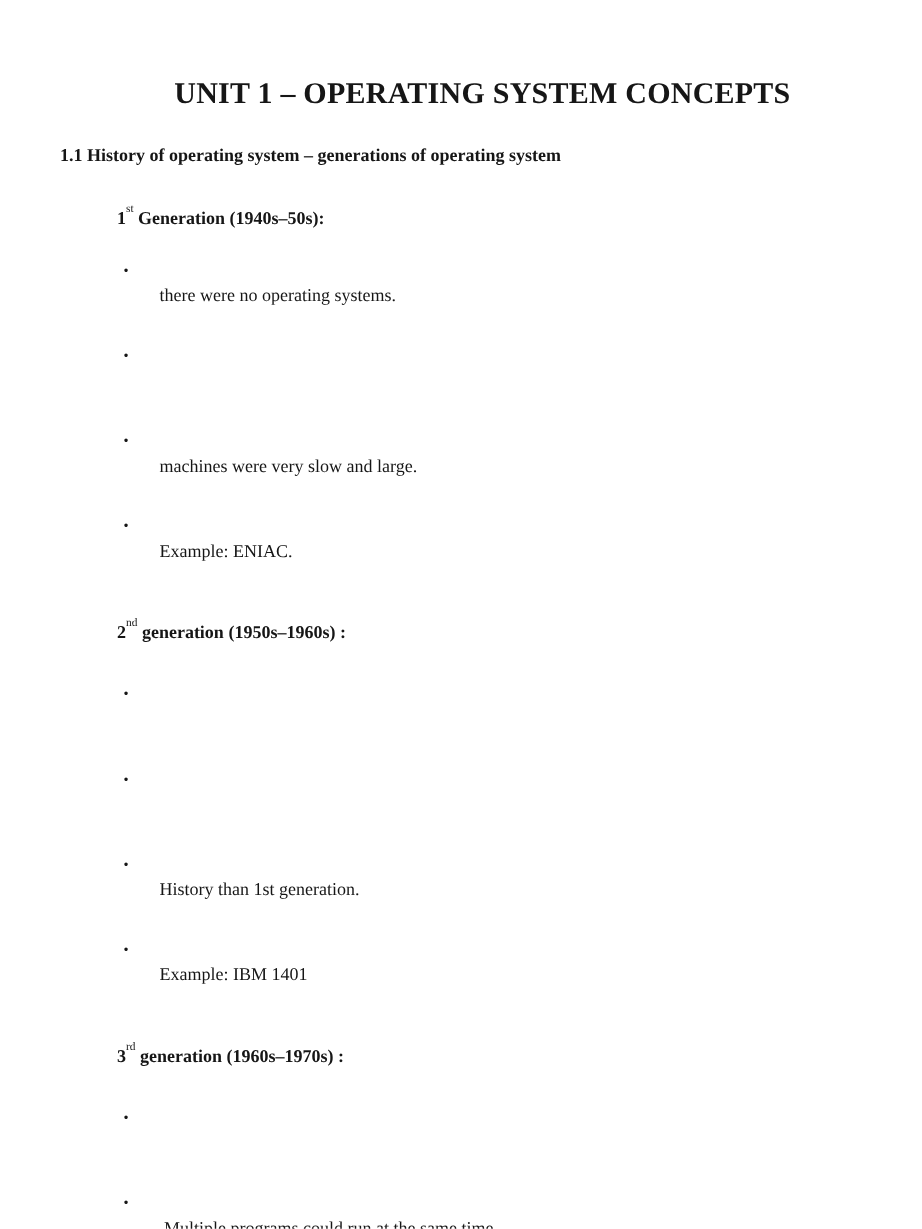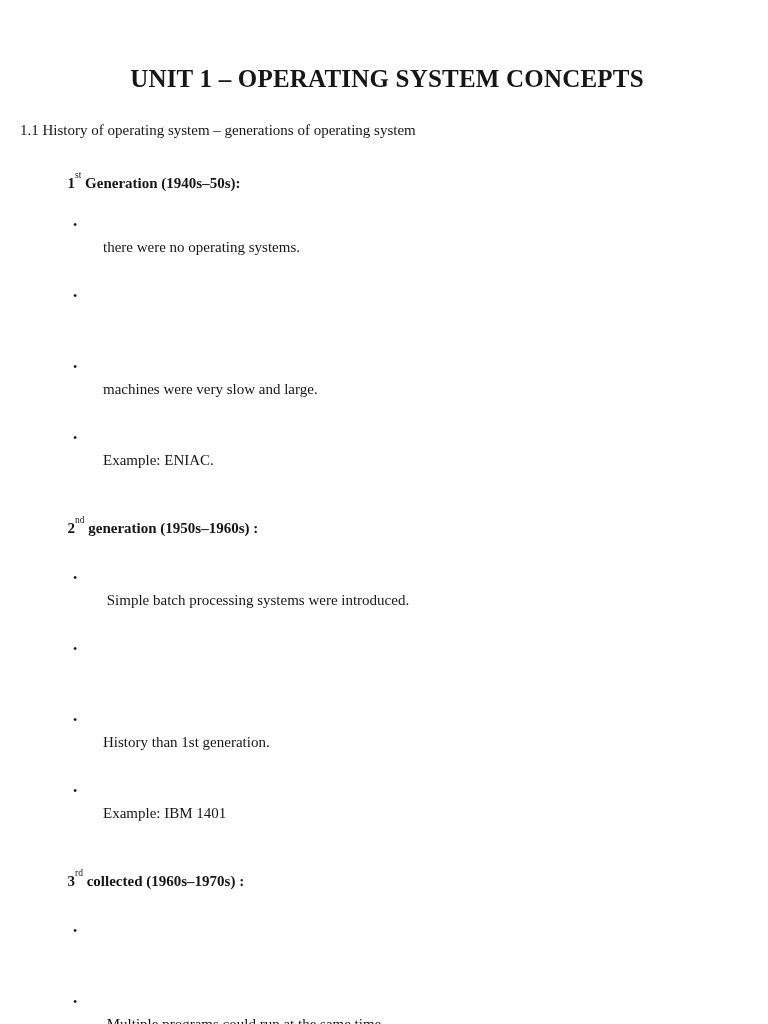"UNIT 1 – OPERATING SYSTEM" .page { padding: 64px 72px 0 20px -> 64px 72px 0 50px }
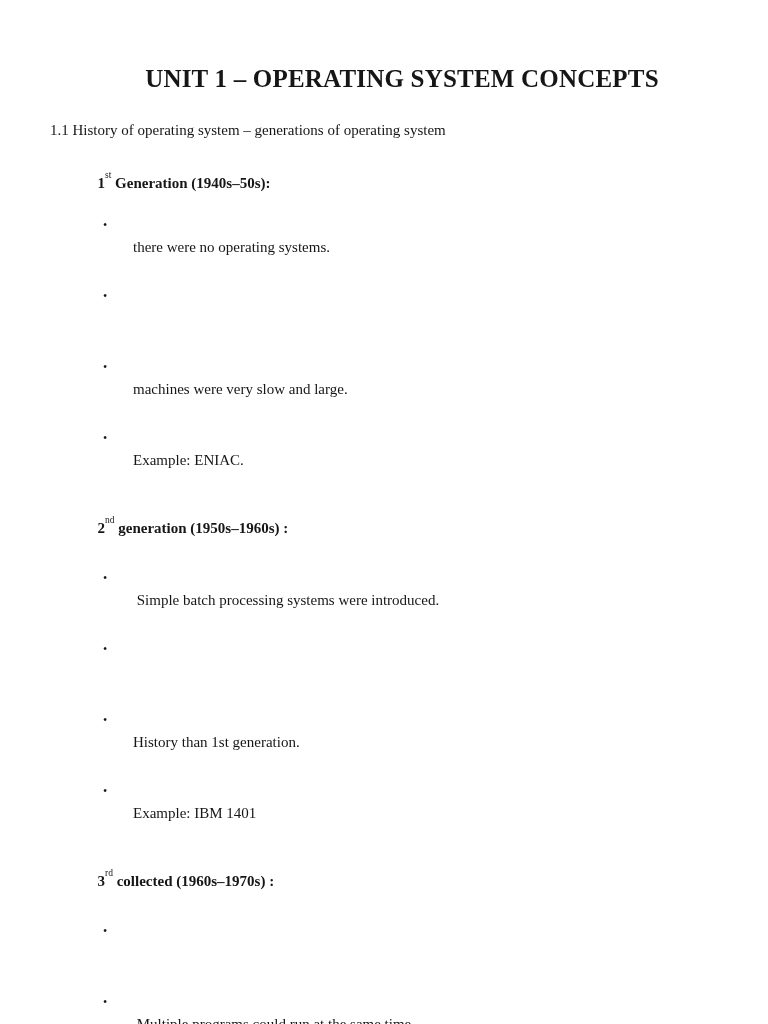"1.1 History of operating system" .section-heading { font-weight: normal -> bold }
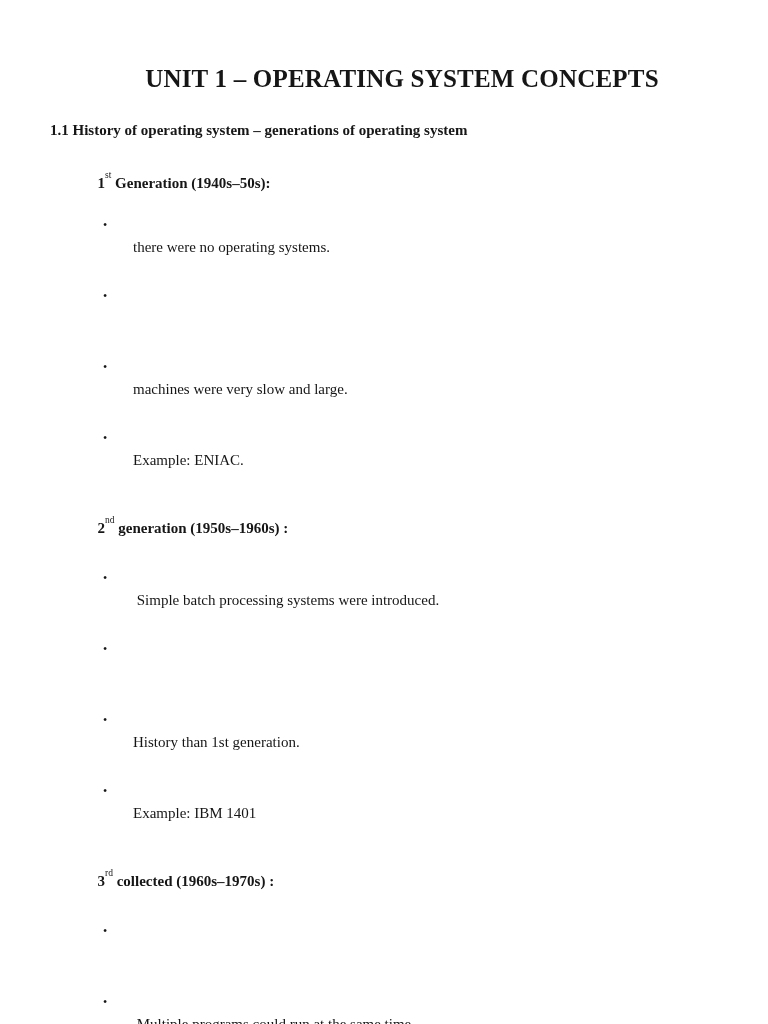"Simple batch processing systems were" span { html: <span> Simple batch processing systems were introduced.</span> -> none }
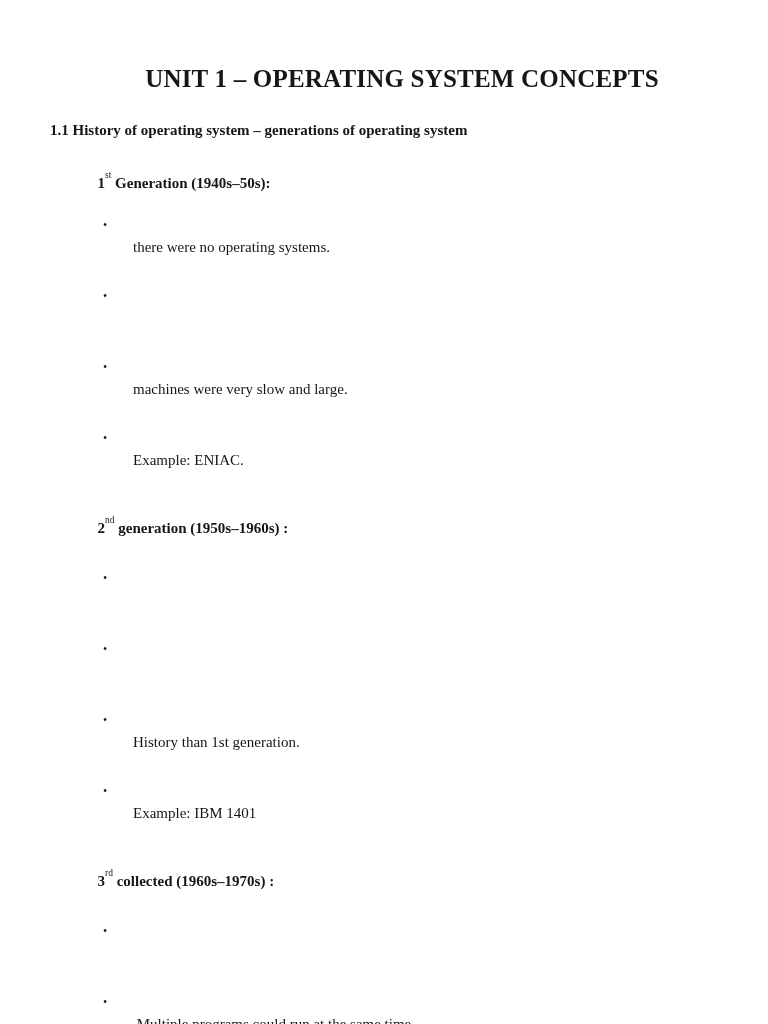"collected (1960s–1970s) :" span { text: collected -> generation }
